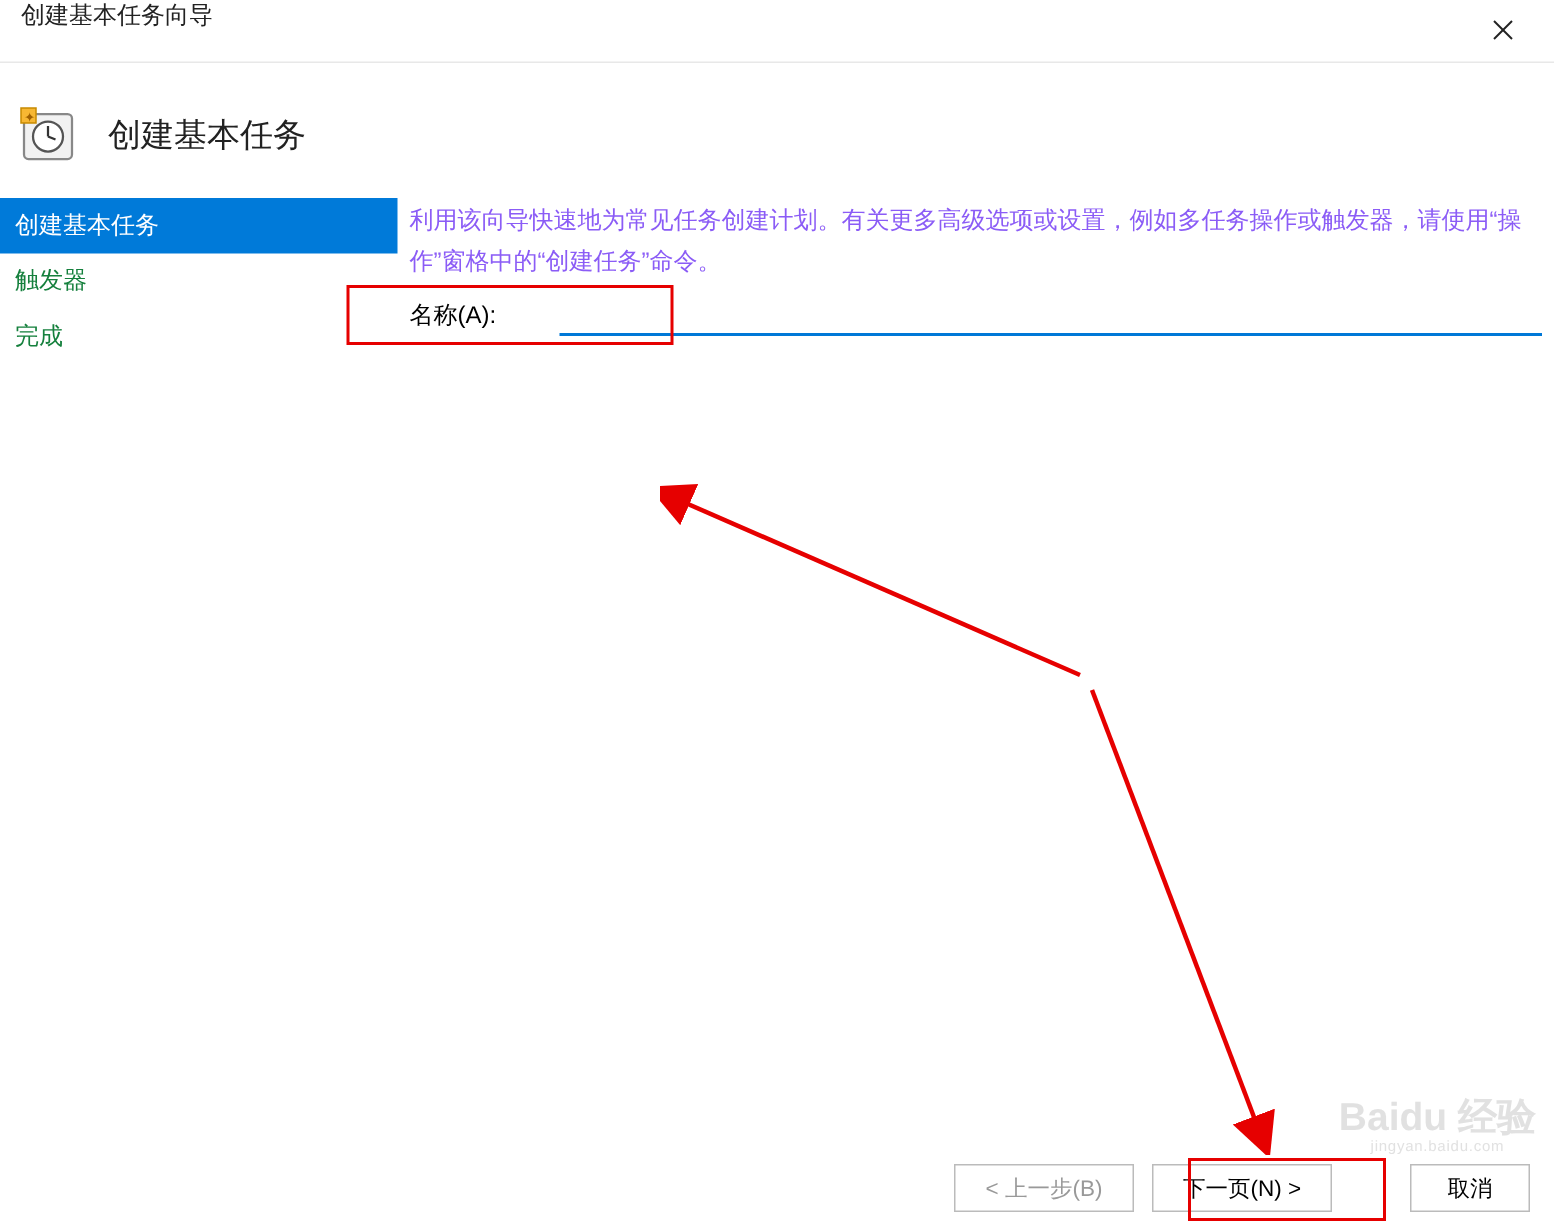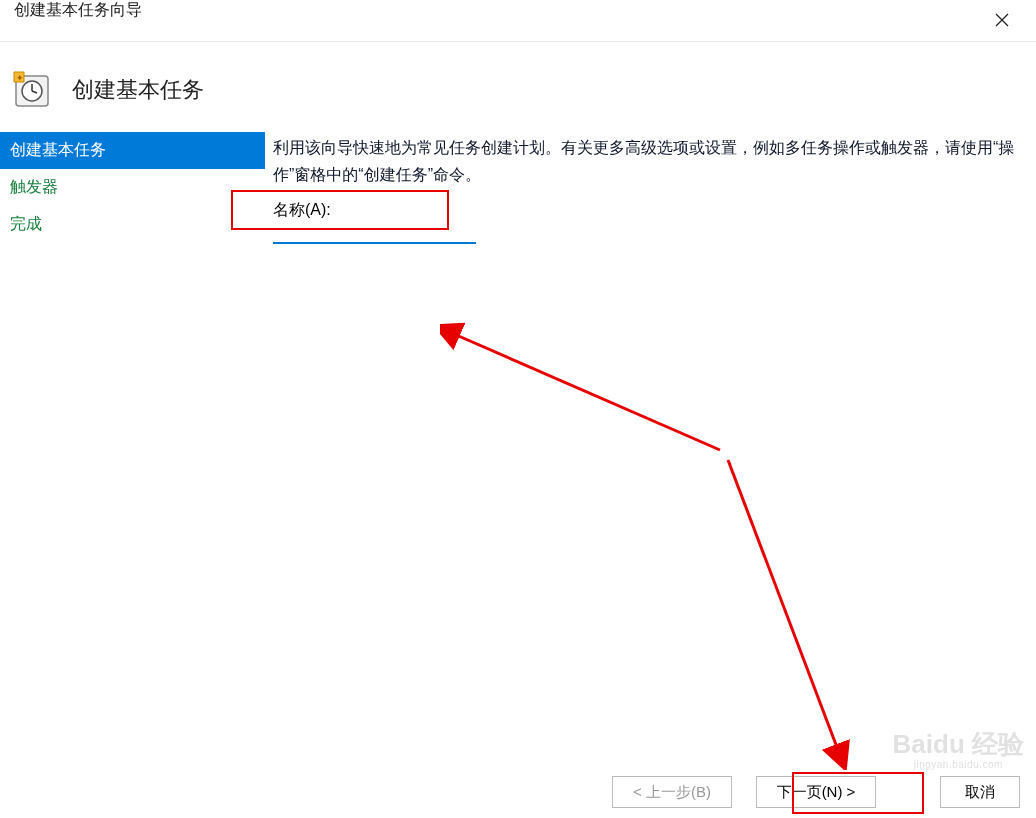"利用该向导快速地为常见任务创建计划。有关更多高级选项或设置，例如多任务操作或触发" .content .intro { color: #0f172a -> #8b5cf6 }
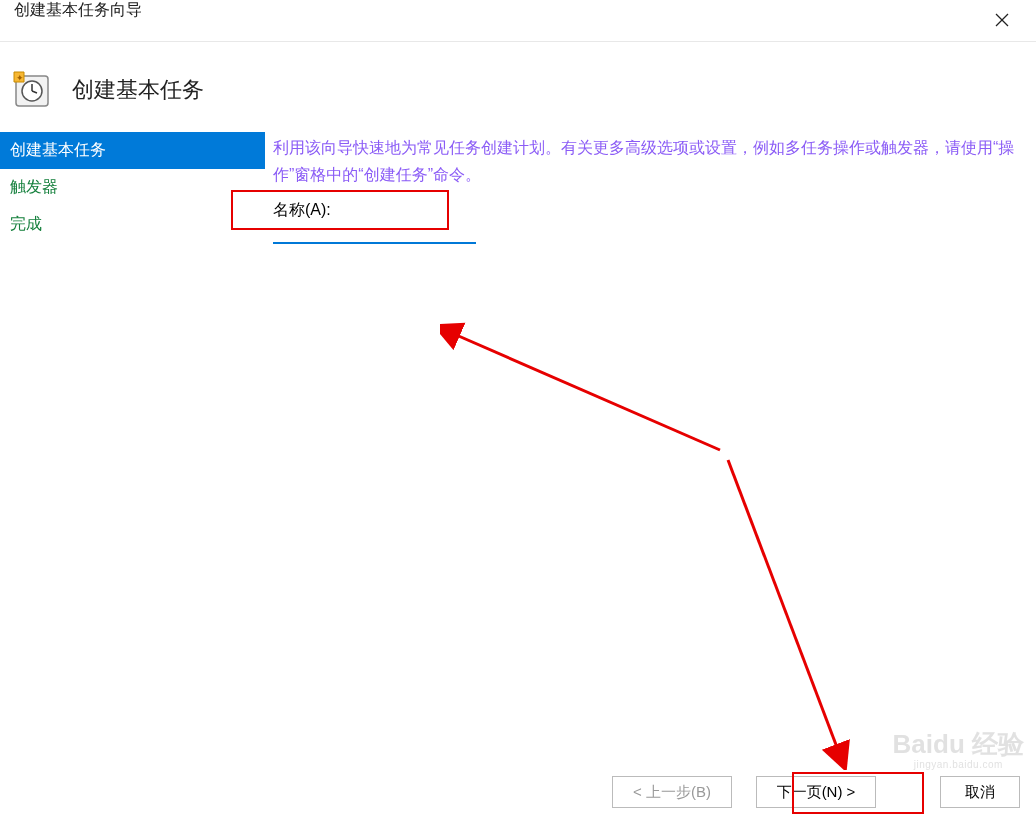"名称(A):" .name-row-wrapper { flex-direction: column -> none }
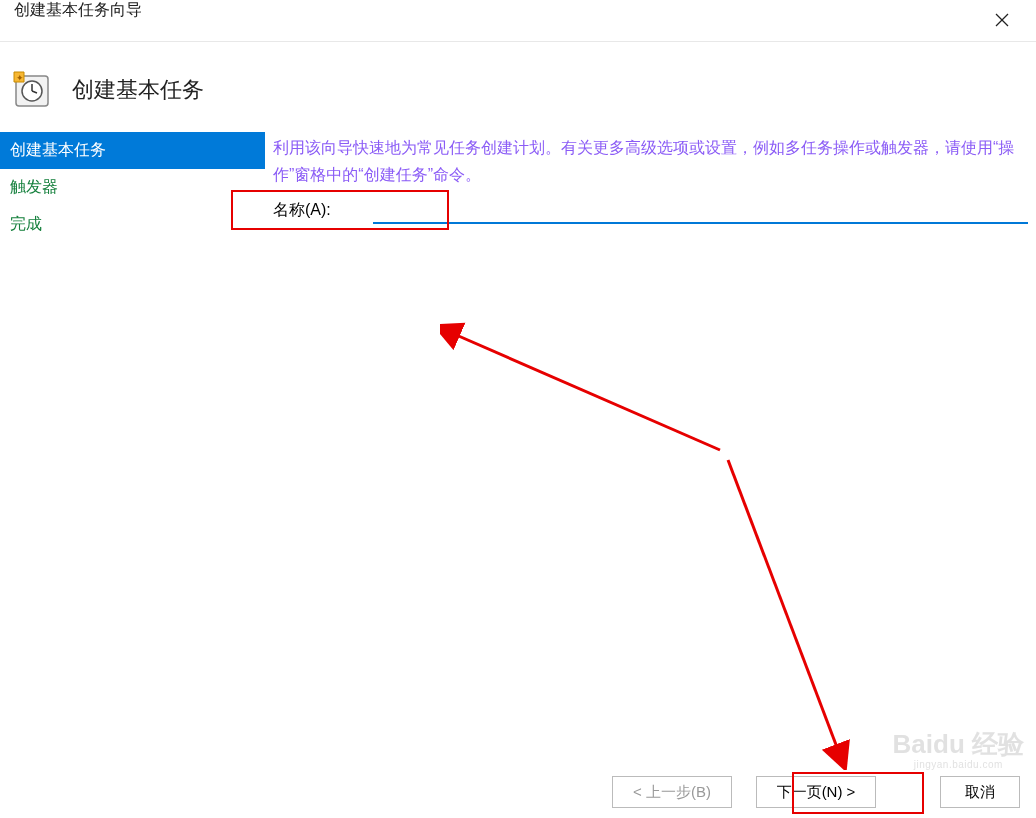"< 上一步(B)" .footer { gap: 24px -> 12px }
